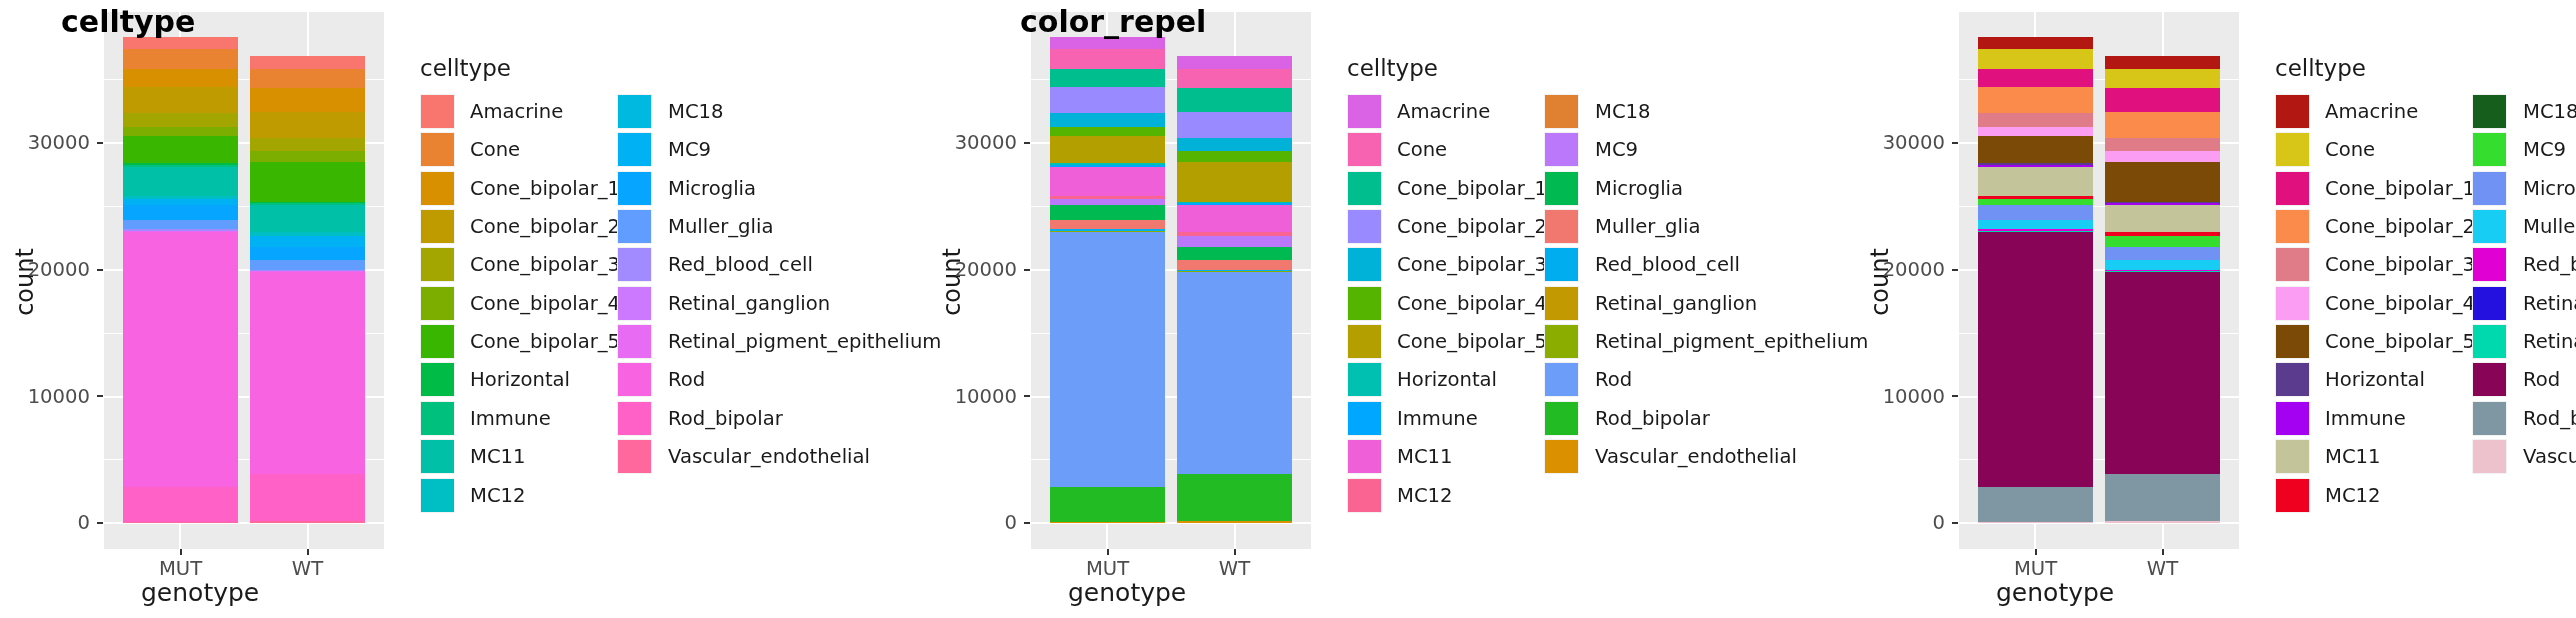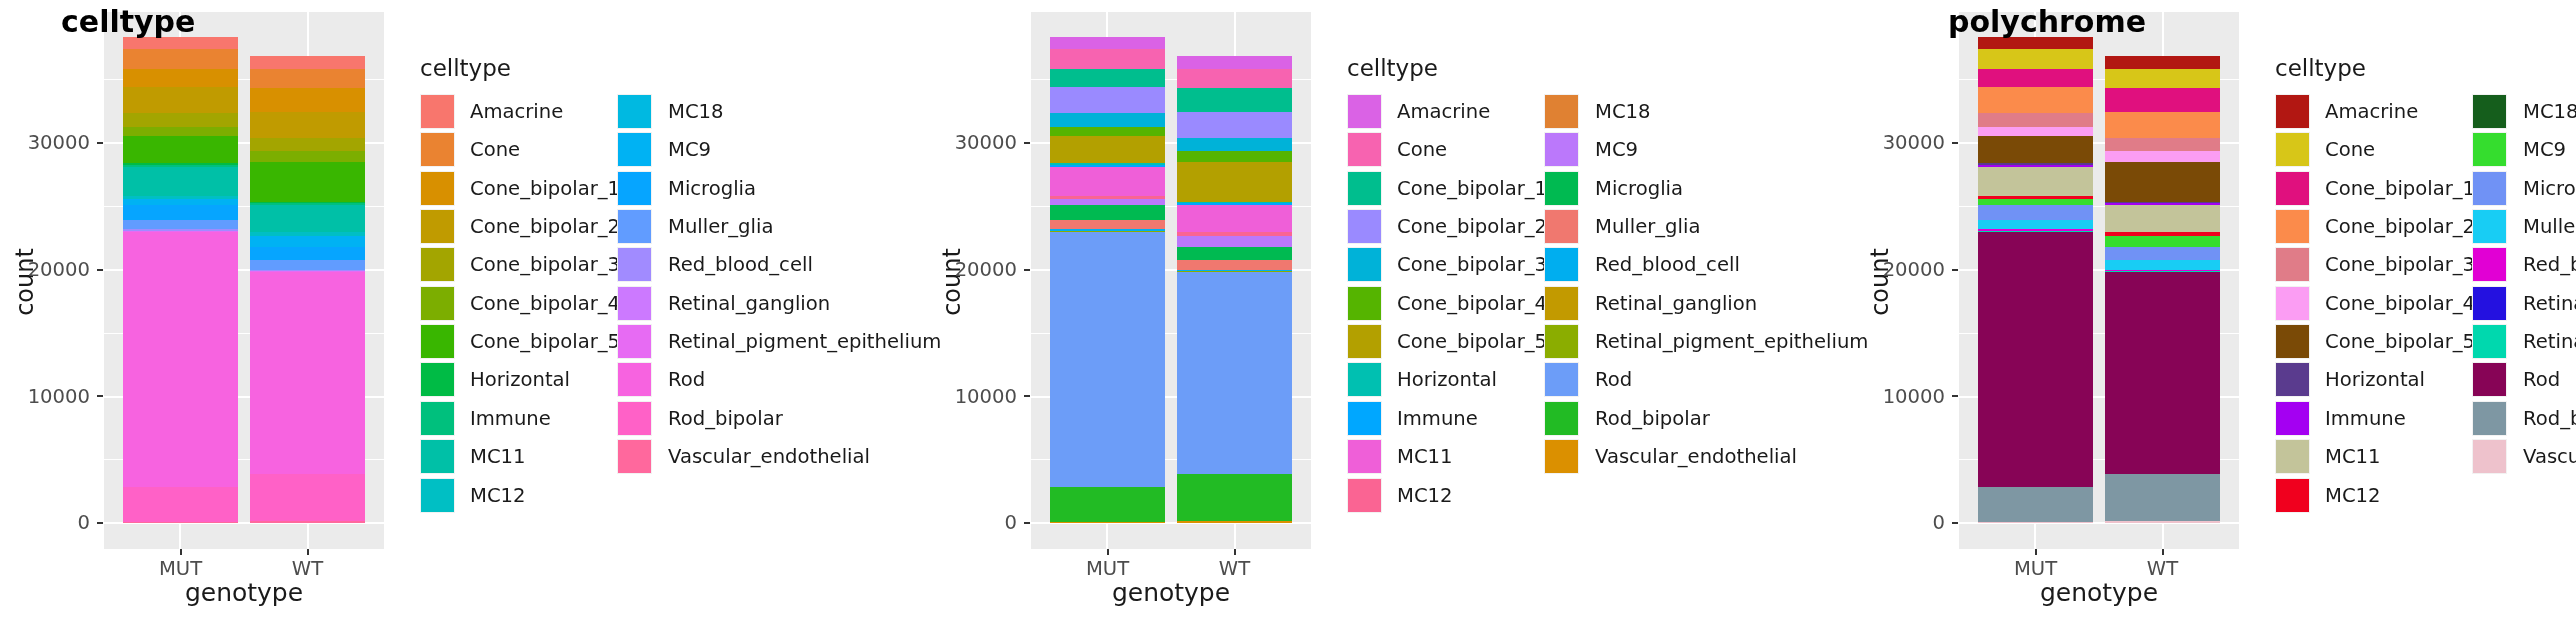"color_repel" h2.title { html: none -> <h2>color_repel</h2> }
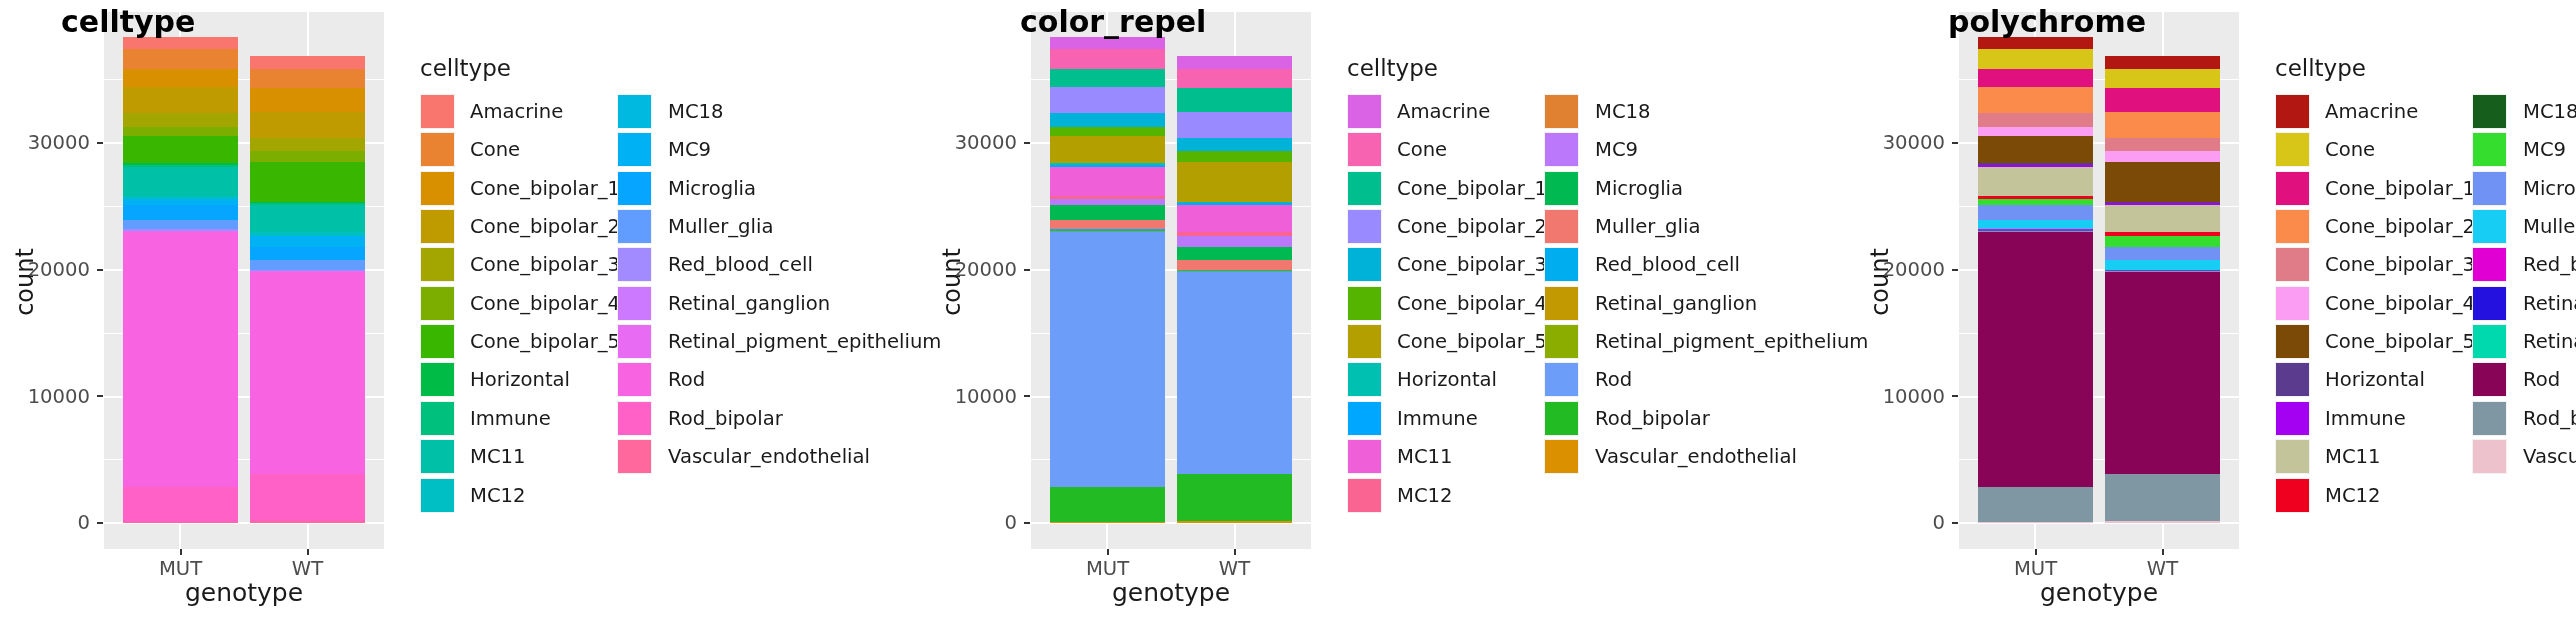"polychrome" h2.title { html: <h2>polychrome</h2> -> none }
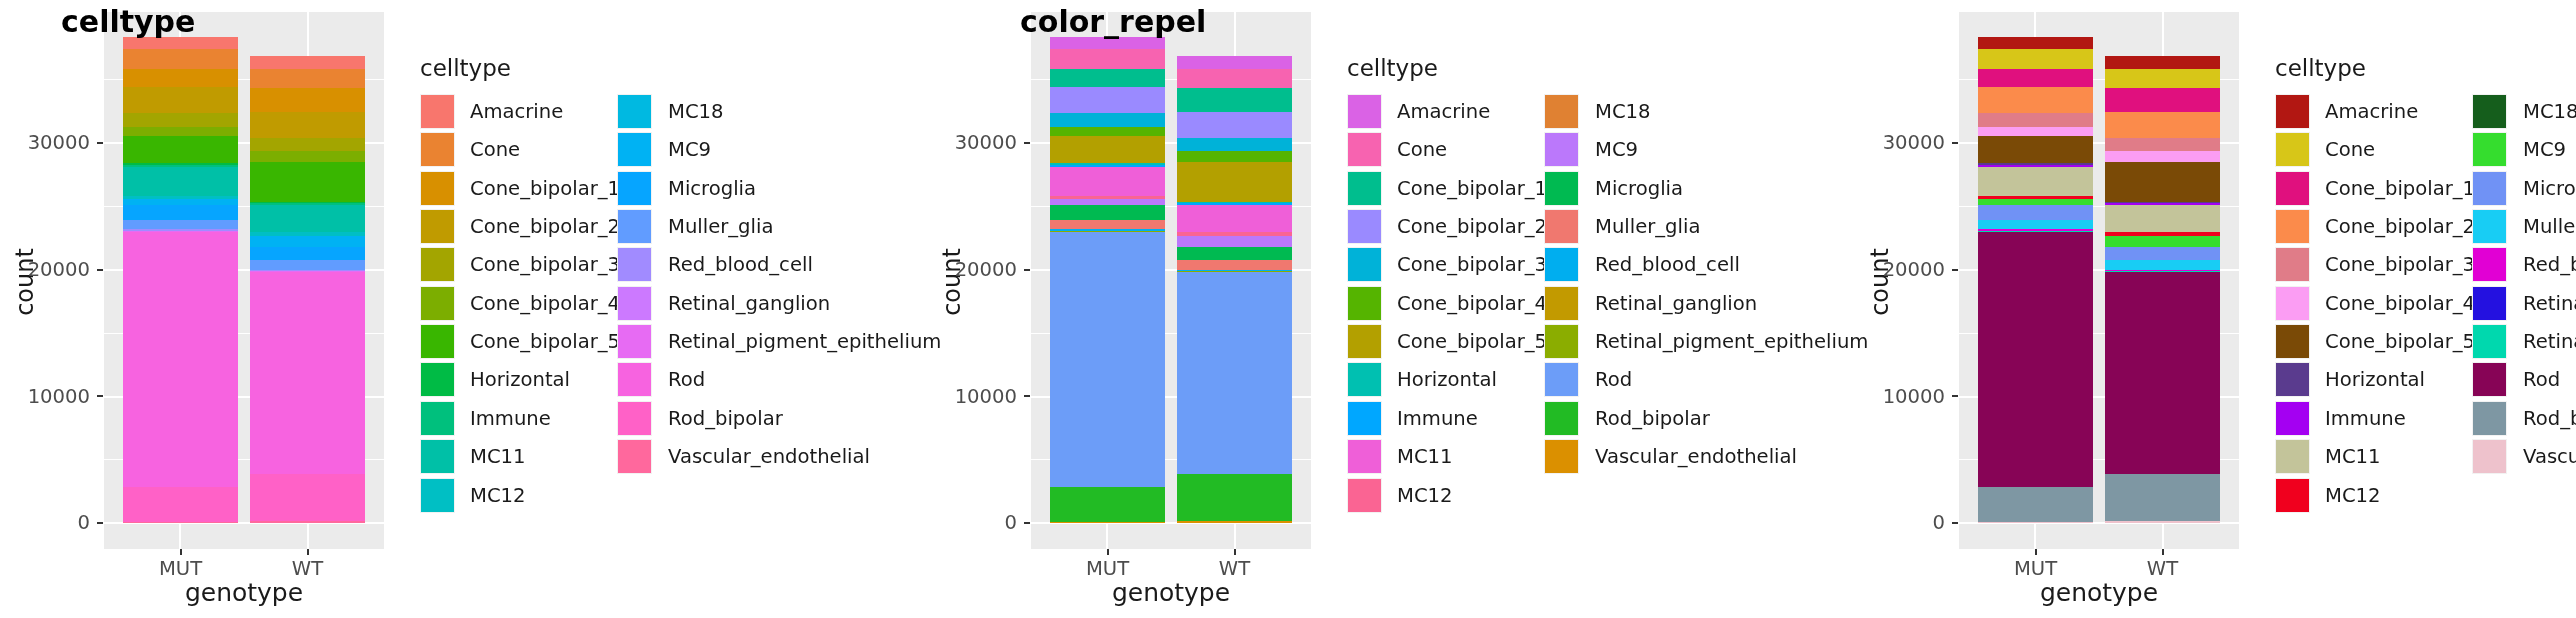"genotype" .xtitle { text-align: center -> left }
